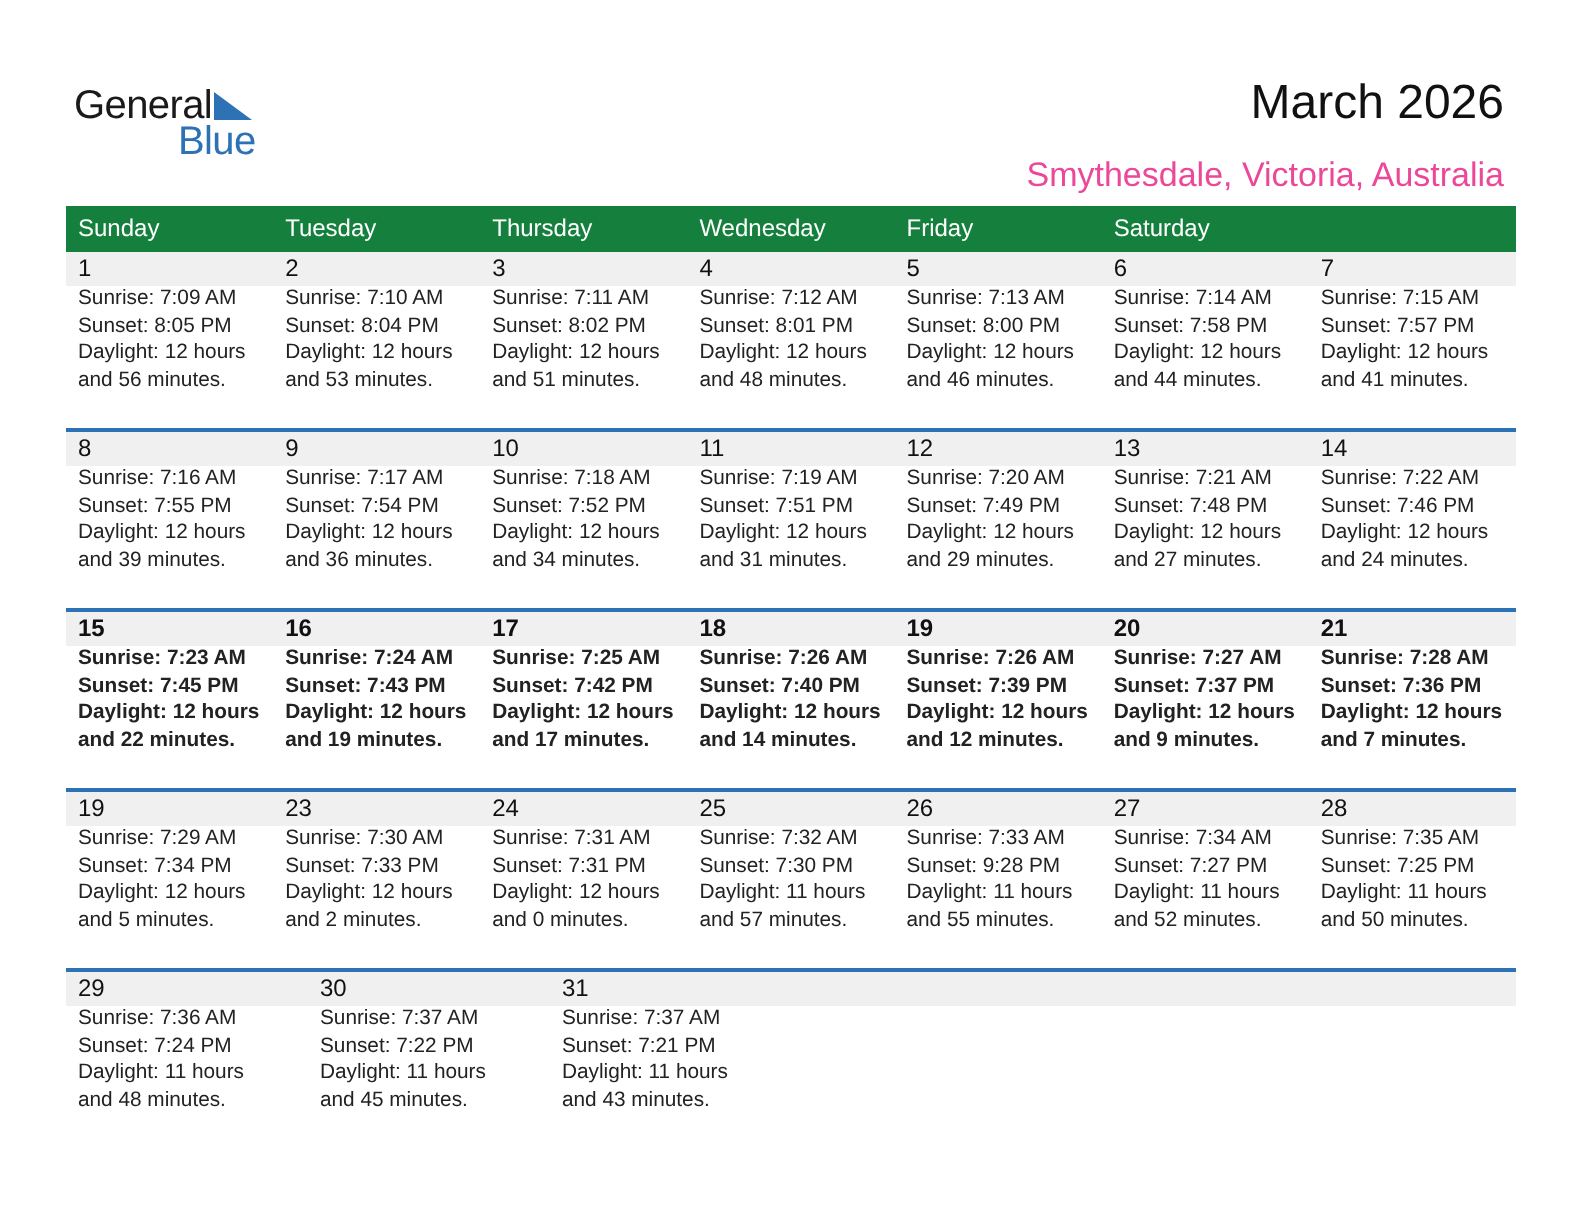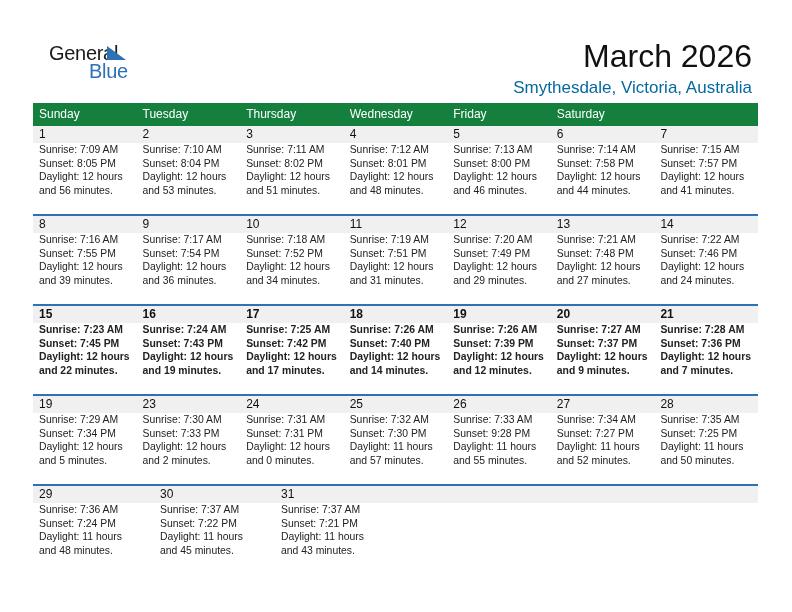"General" .logo .general { left: 12px -> 0 }
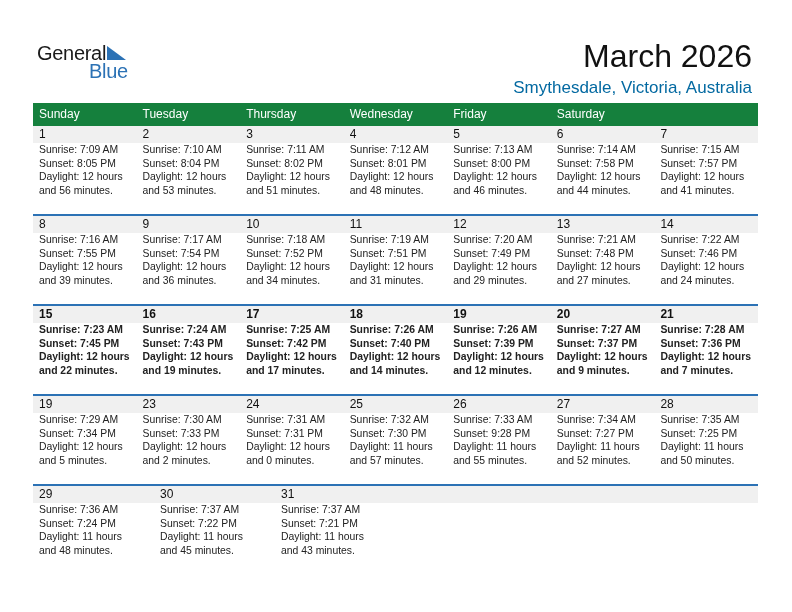"March 2026" .title { font-size: 32px -> 24px }
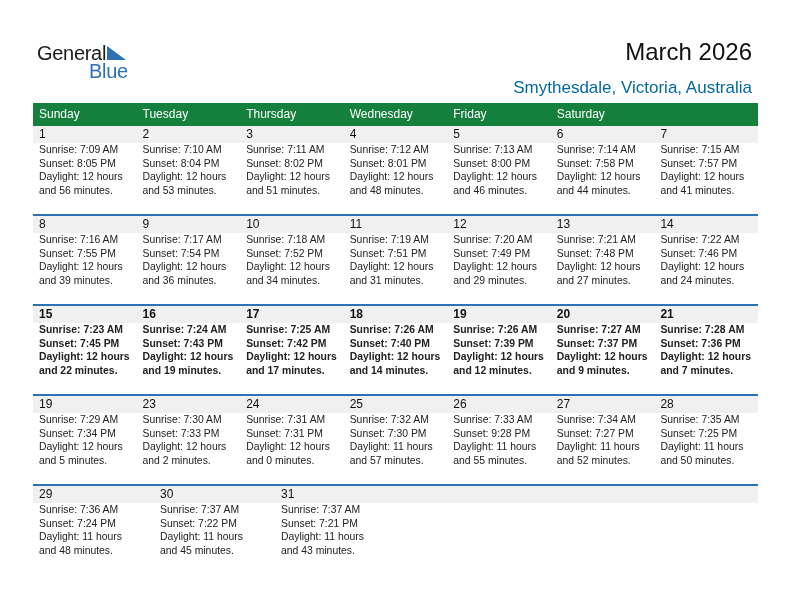"Smythesdale, Victoria, Australia" .subtitle { color: #0369a1 -> #ec4899 }
